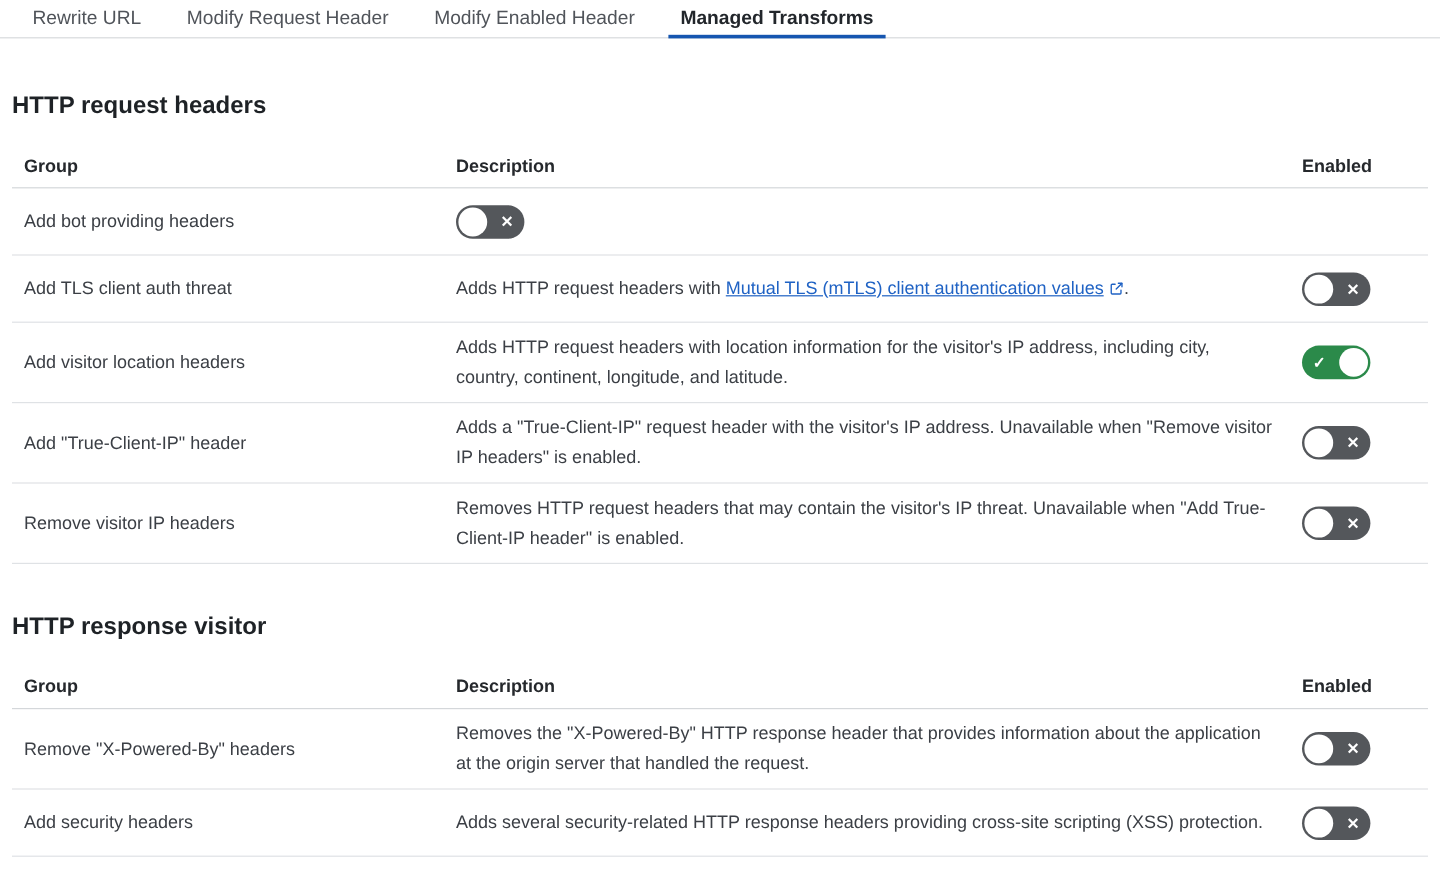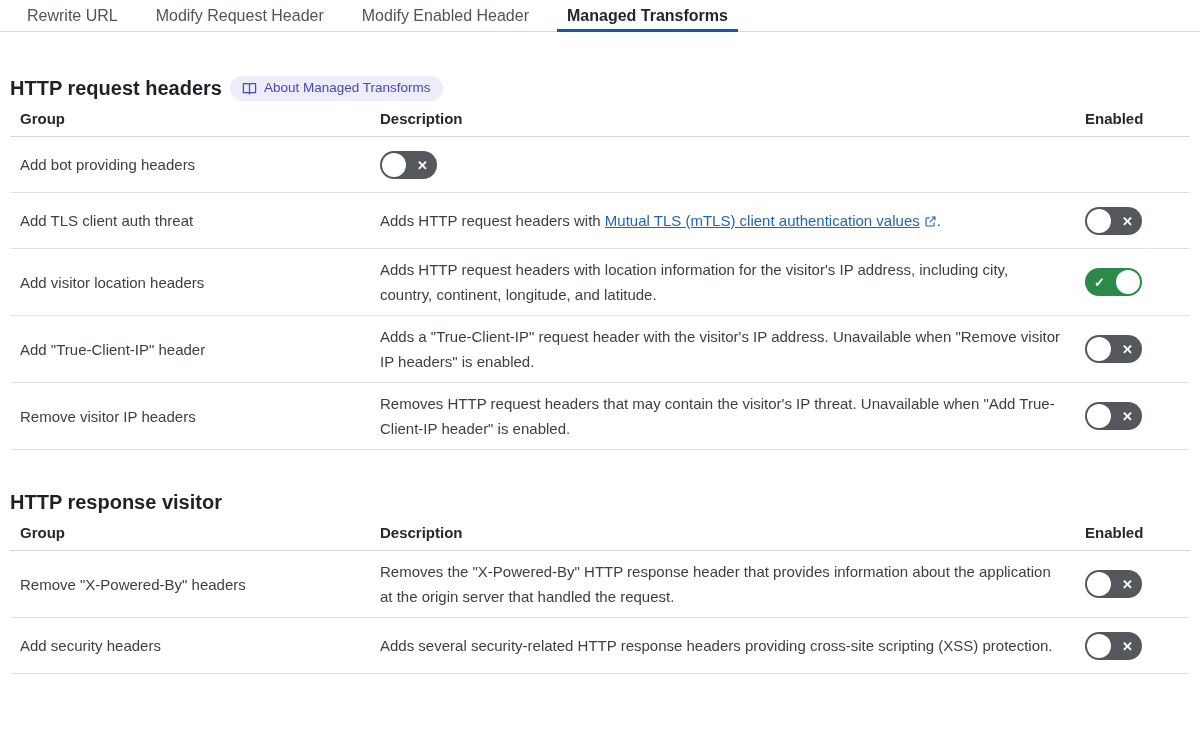"HTTP request headers" .section-head { gap: 8px -> 30px }
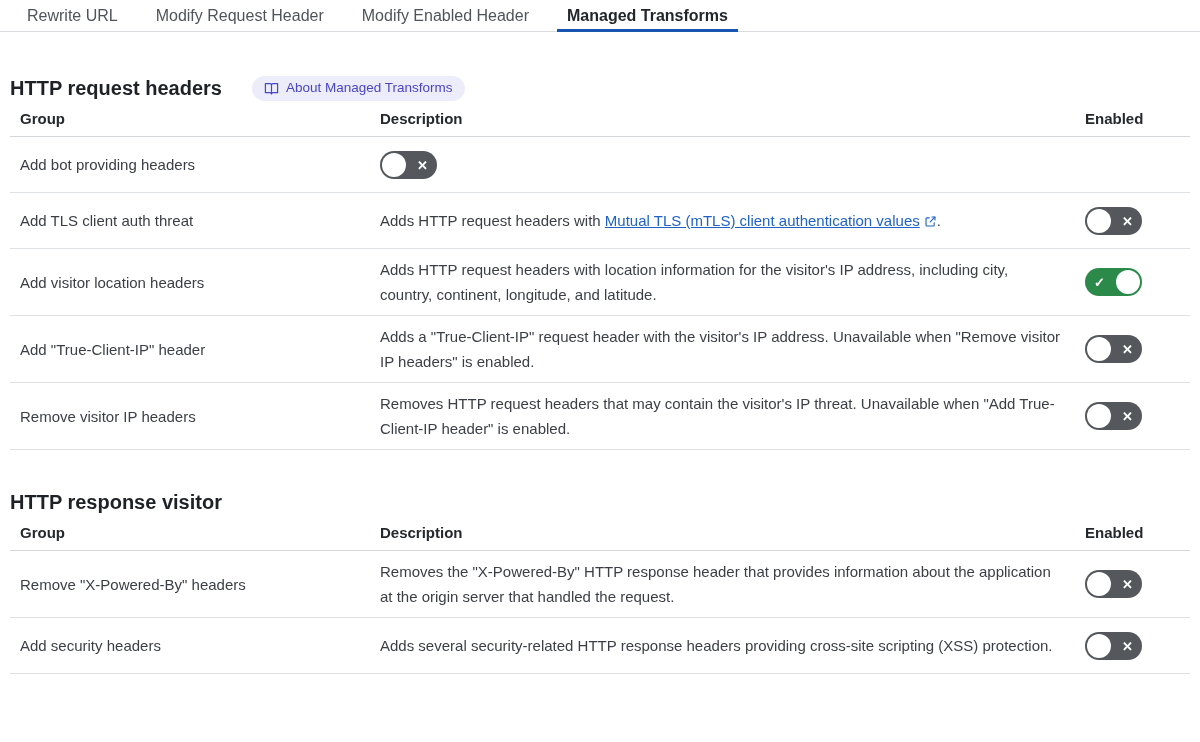"About Managed Transforms" span.badge { html: <span> <span> <svg> <path></path> <path></path> </svg> </span> <span>About Managed Transforms</span> </span> -> none }
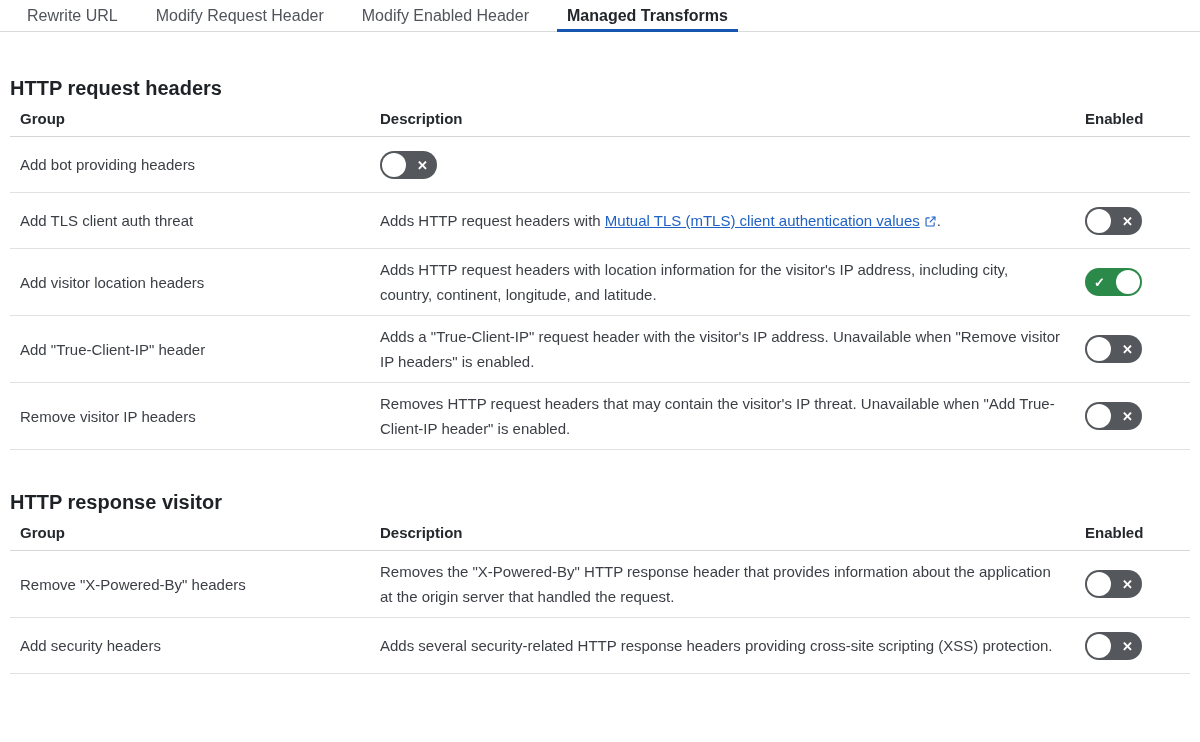"Group" .table { margin-top: 6px -> 26px }
